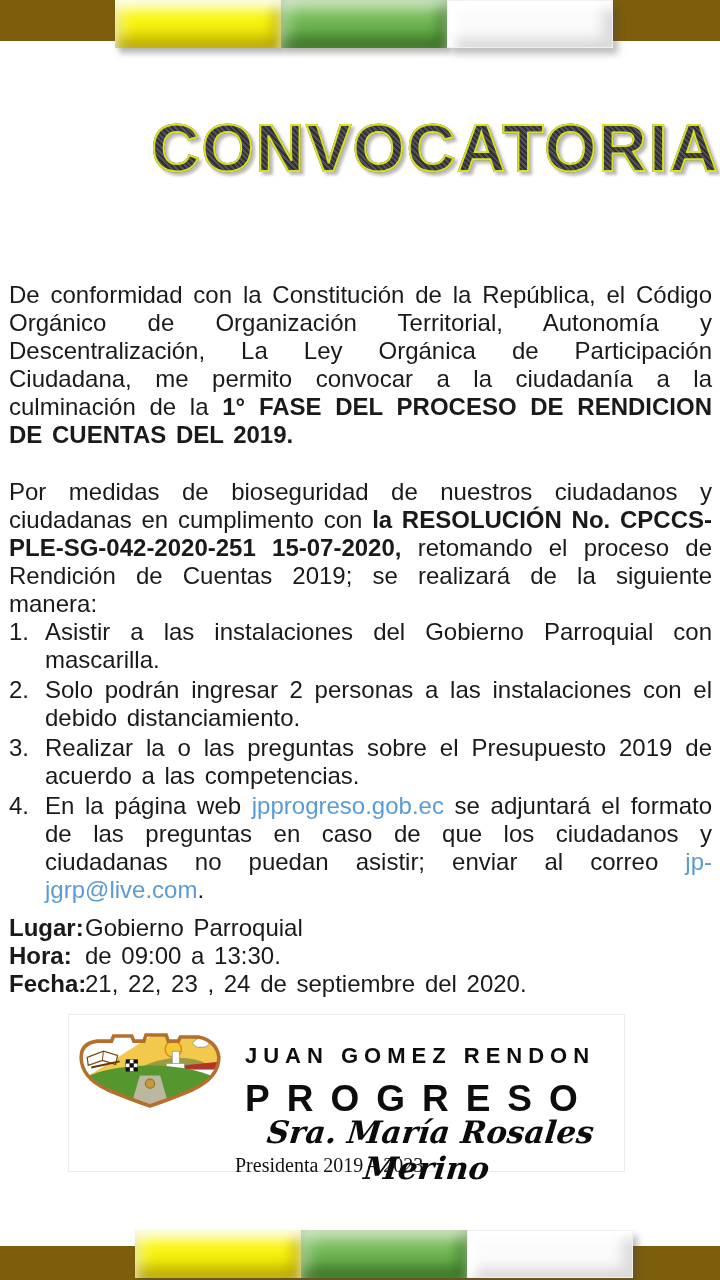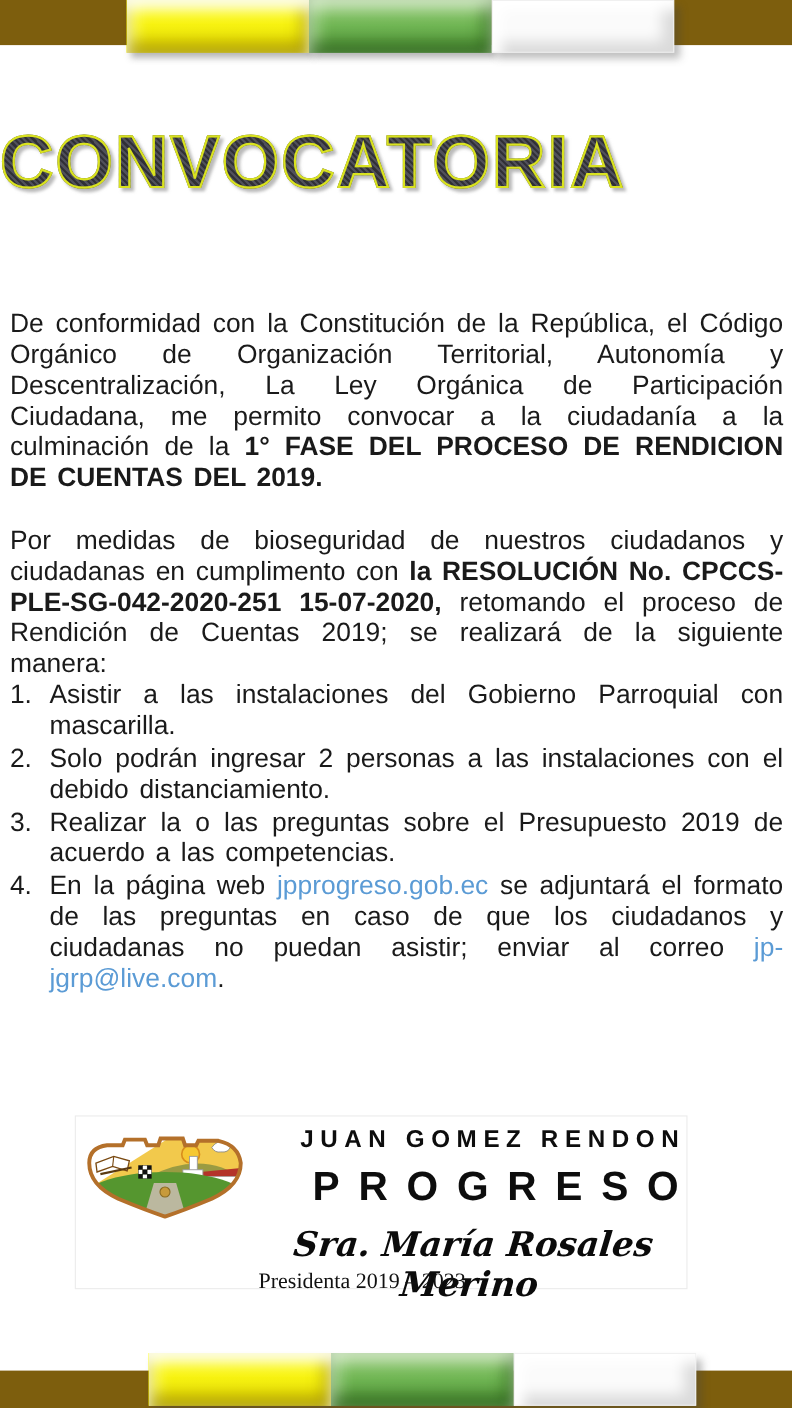"CONVOCATORIA" .title { text-align: left -> right }
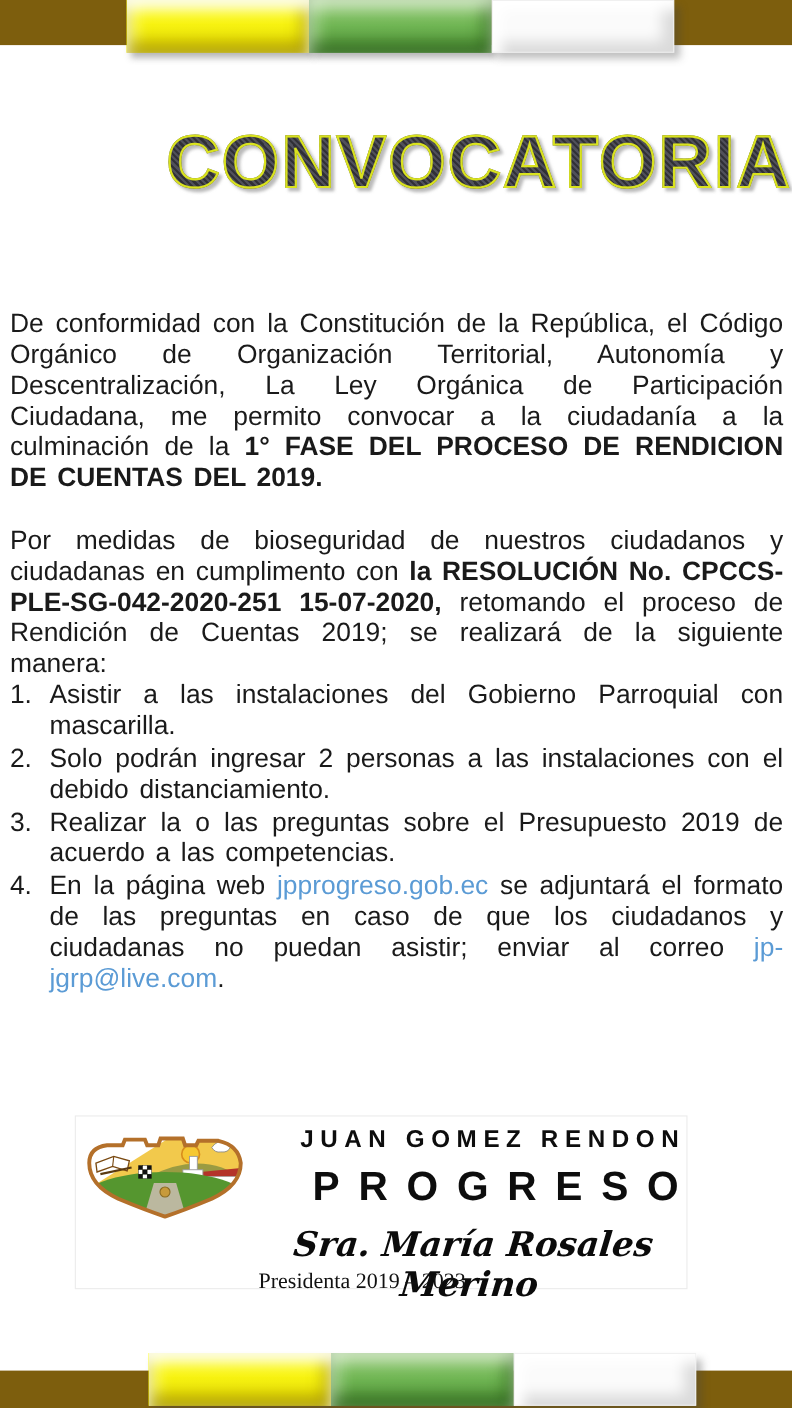"Lugar:Gobierno Parroquial" div.details { html: none -> <div> <div><span>Lugar:</span><span>Gobierno Parroquial</span></div> <div><span>Hora:</span><span>de 09:00 a 13:30.</span></div> <div><span>Fecha:</span><span>21, 22, 23 , 24 de septiembre del 2020.</span></div> </div> }
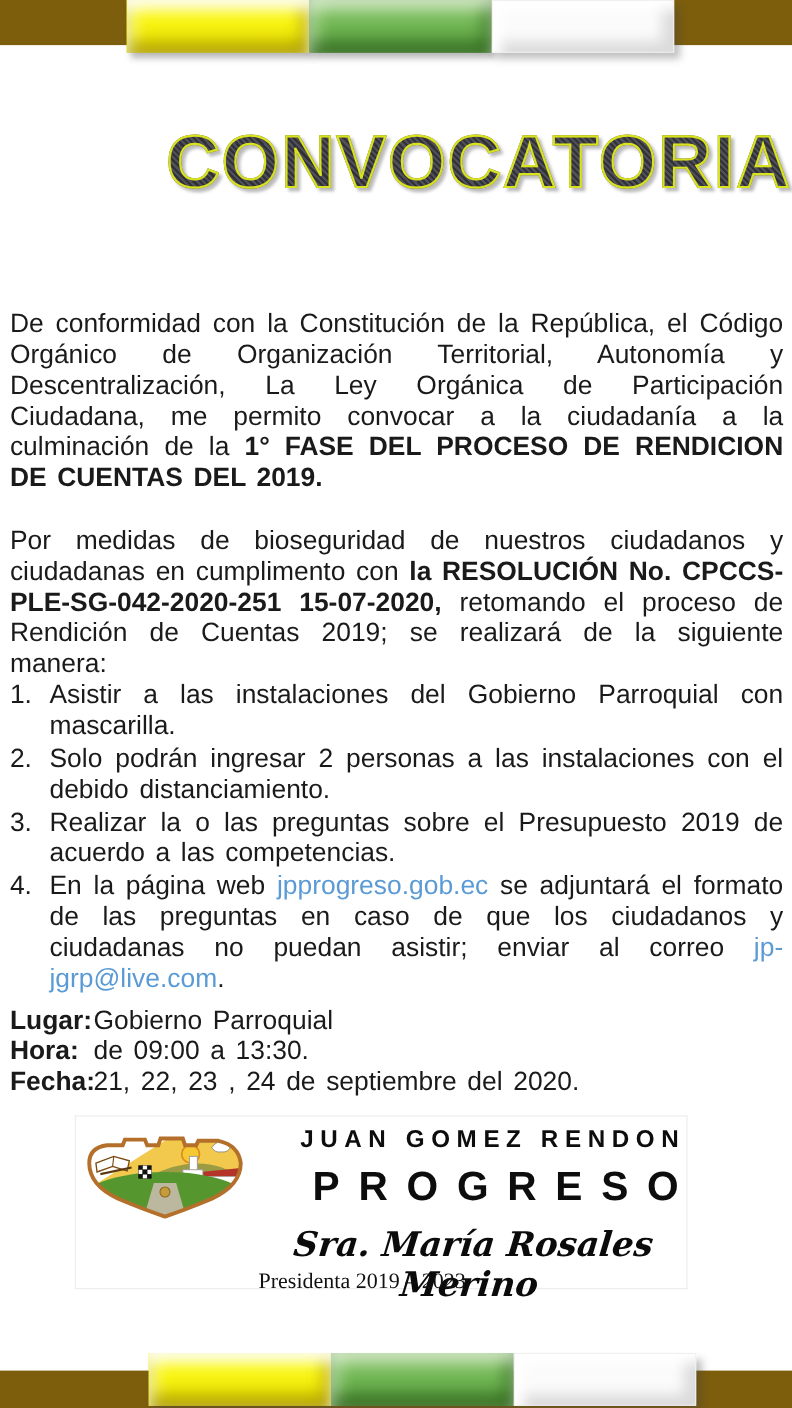"JUAN GOMEZ RENDON" .logo-text { text-align: right -> left; top: 8px -> 28px }
